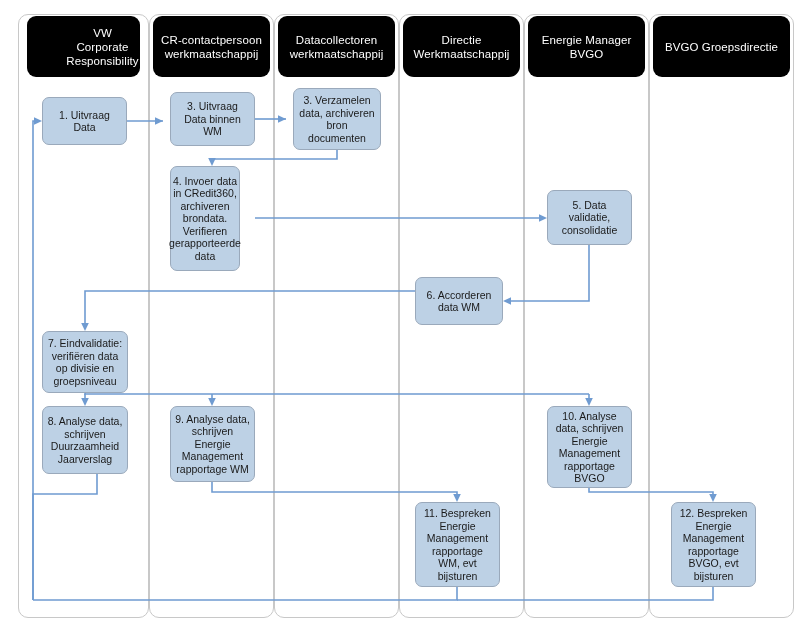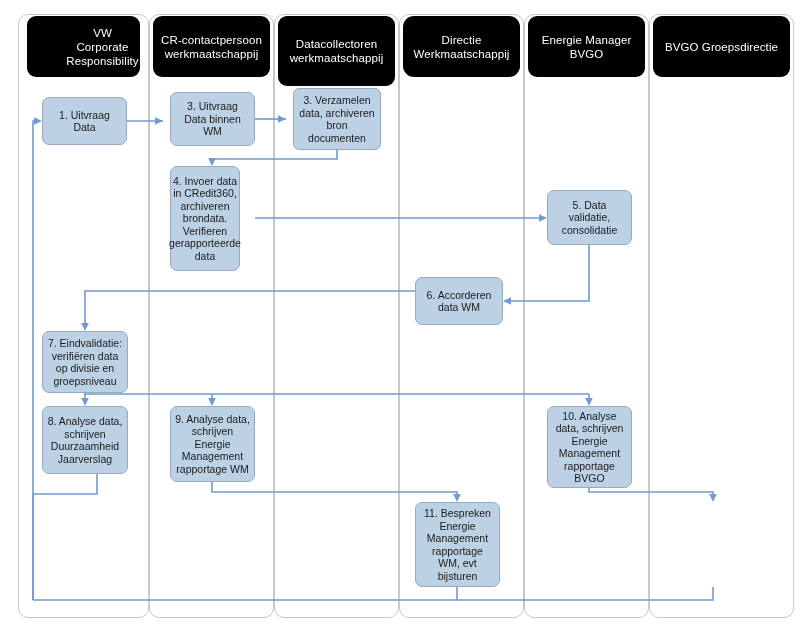"Datacollectoren werkmaatschappij" div.lane-header { height: 70px -> 61px }
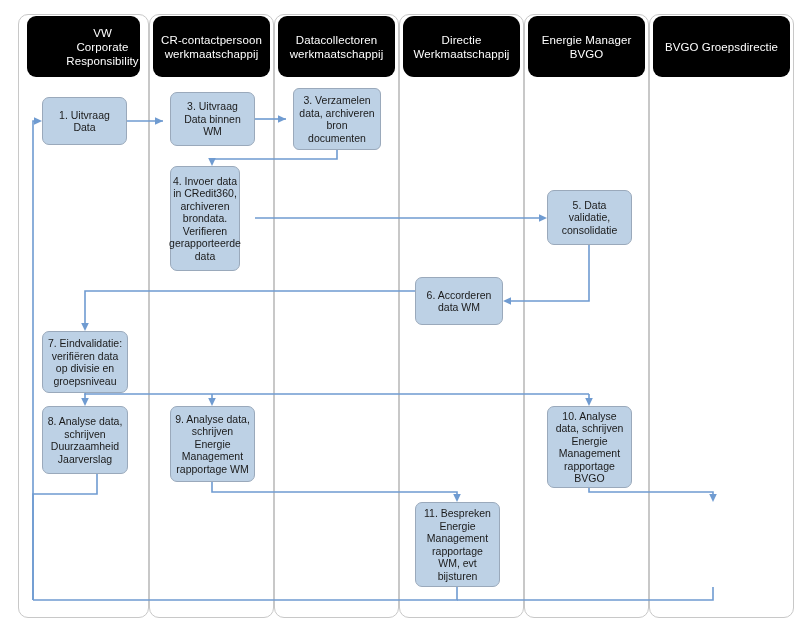"3. Verzamelen data, archiveren bron" div.node { border-radius: 6px -> none }
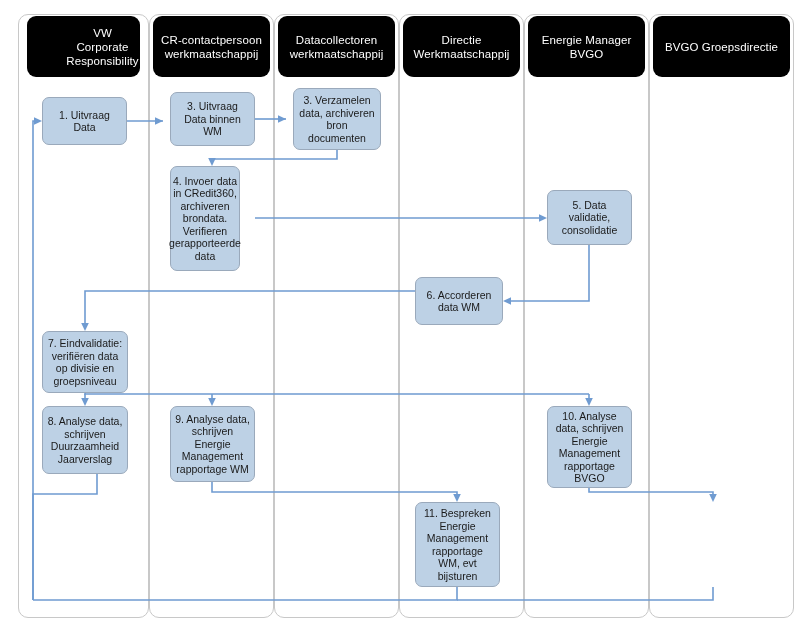"12. Bespreken Energie Management" div.node { html: none -> <div>12. Bespreken Energie Management rapportage BVGO, evt bijsturen</div> }
